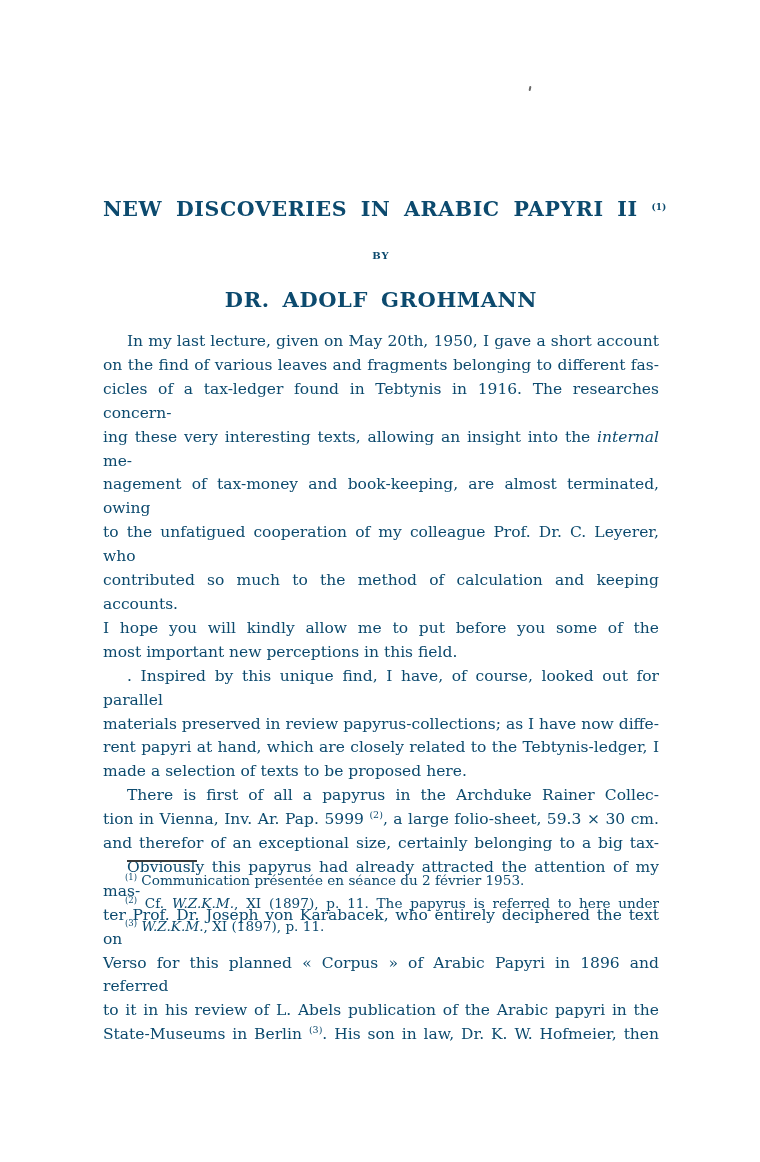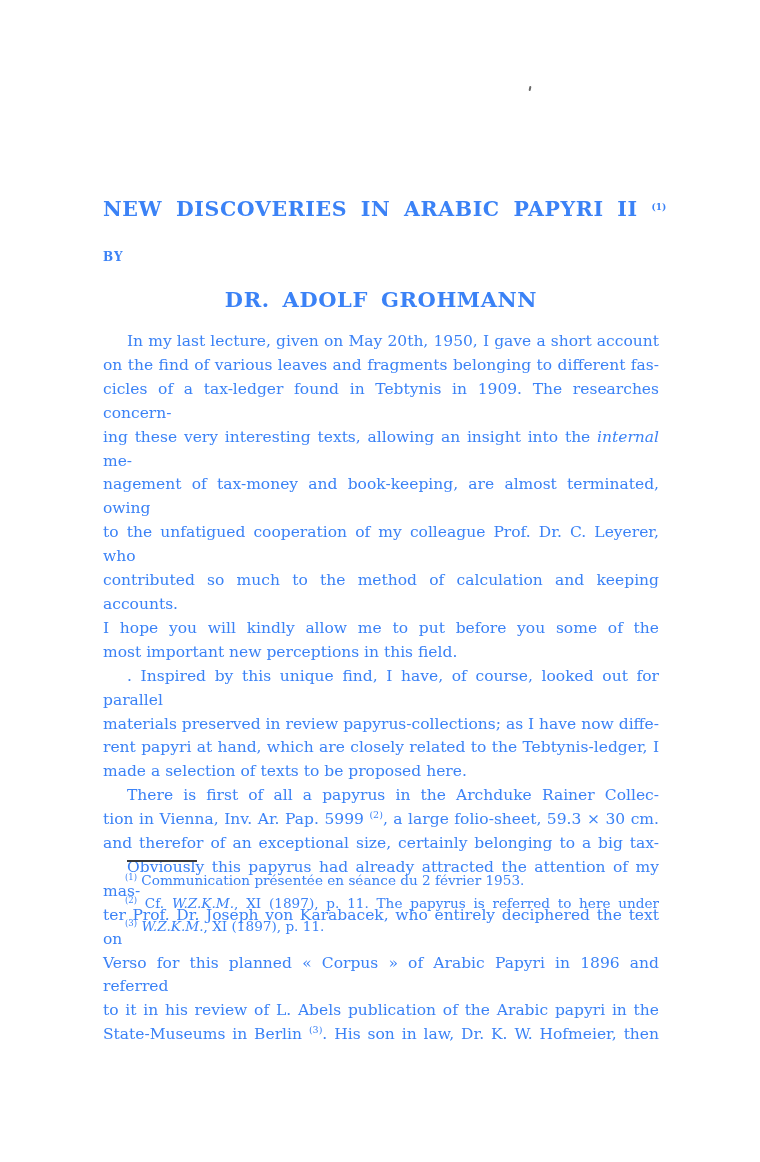"NEW DISCOVERIES IN ARABIC PAPYRI" .page { color: #3b82f6 -> #0c4a6e }
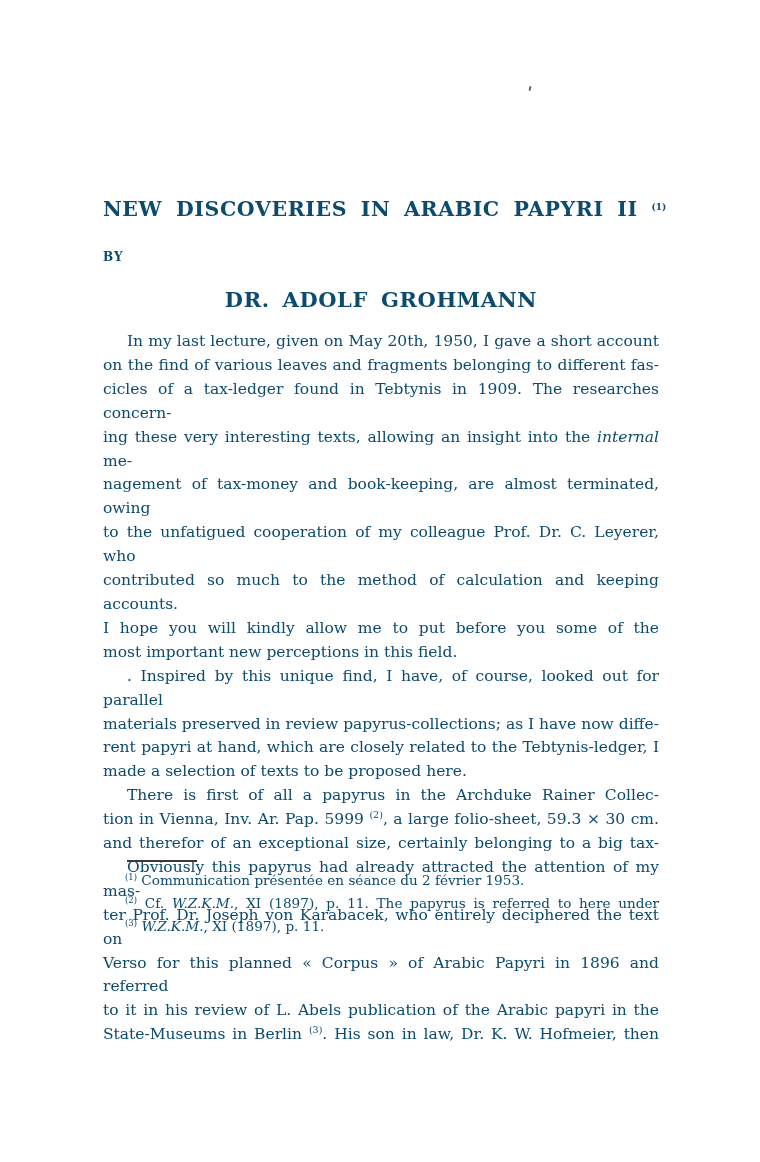"BY" .byline { font-size: 12px -> 10px; text-align: none -> center }
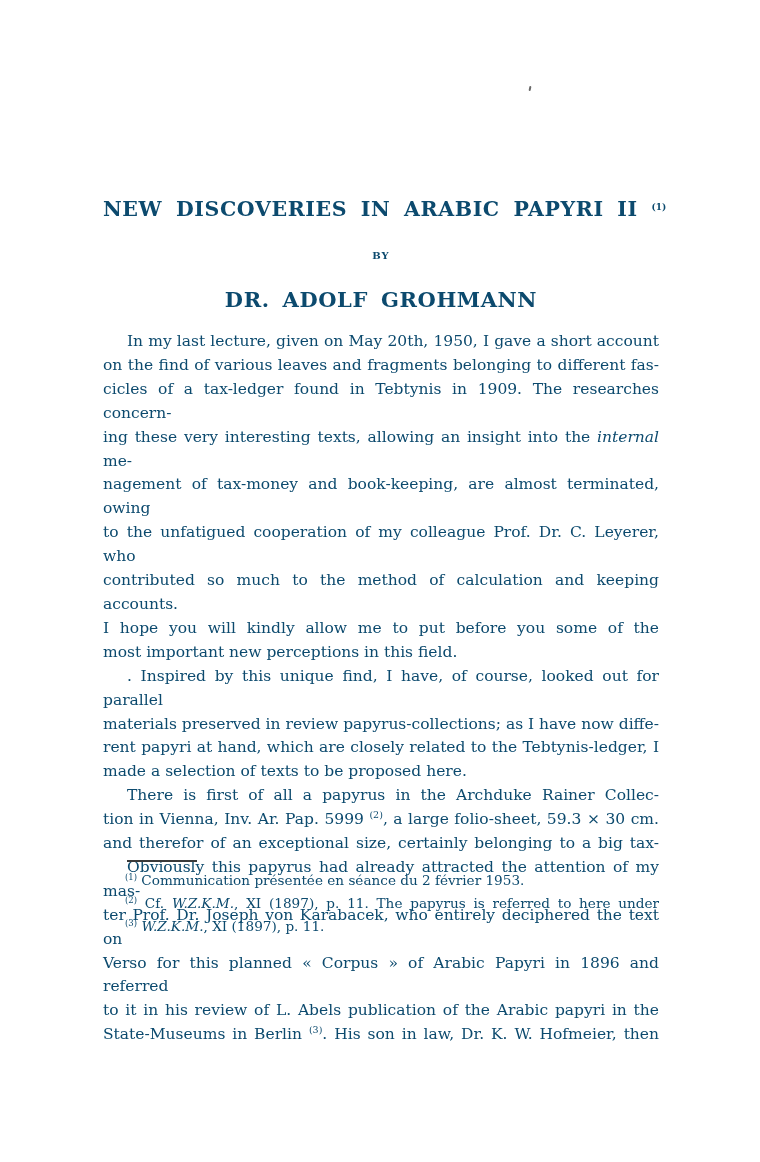"cicles of a tax-ledger found" div.line { text: 1909 -> 1916 }
